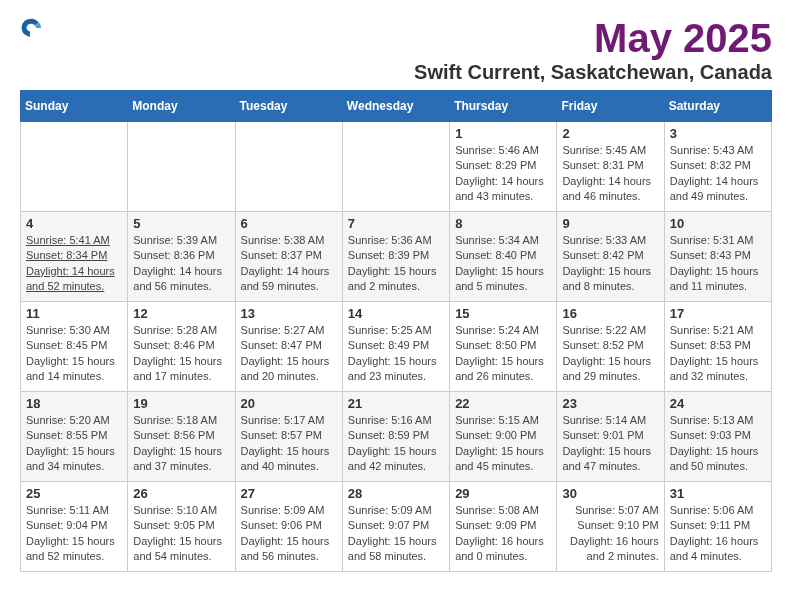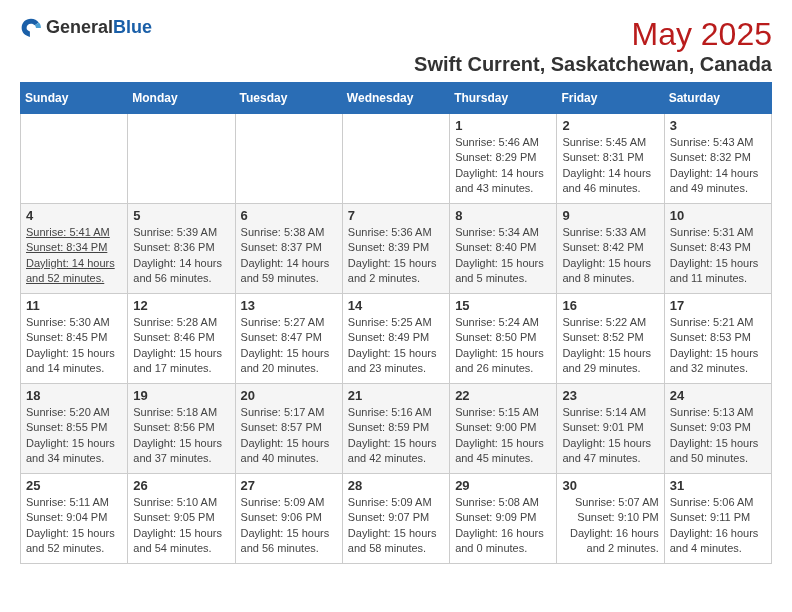"GeneralBlue" div { html: <div> <div> <span>General</span><span>Blue</span> </div> </div> -> none }
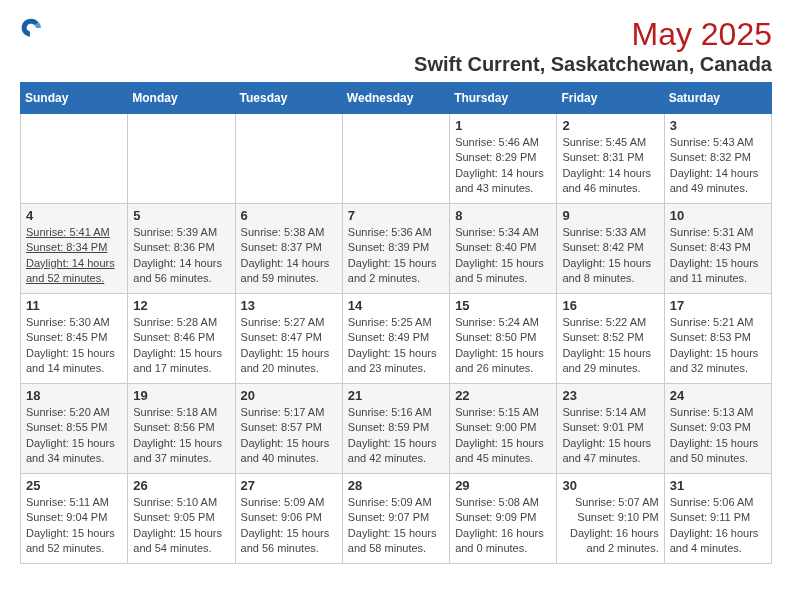"May 2025" .month-title { color: #b91c1c -> #701a75; font-size: 32px -> 40px; font-weight: normal -> bold }
